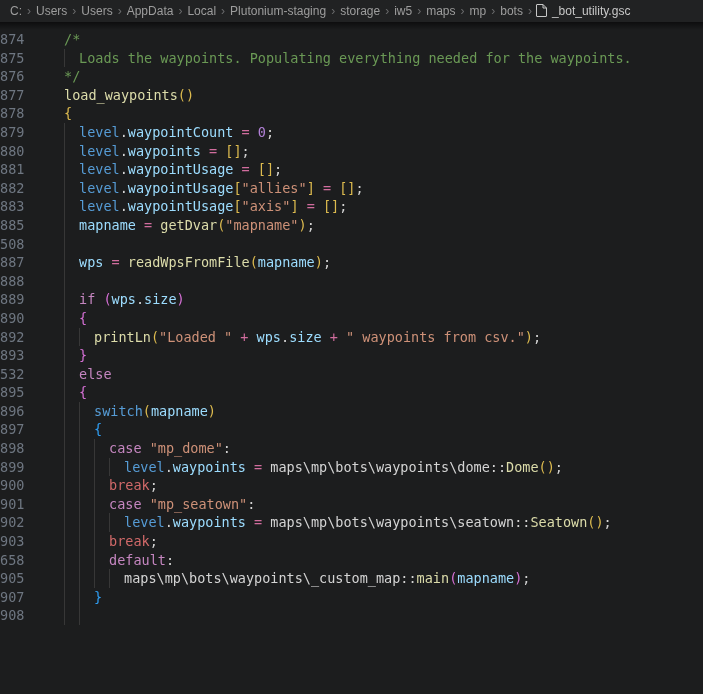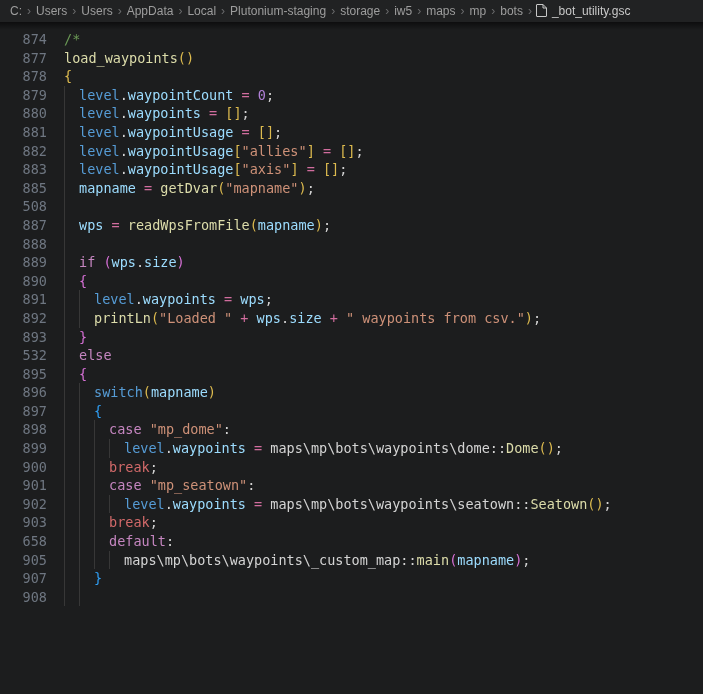"874" .ln { text-align: right -> none }
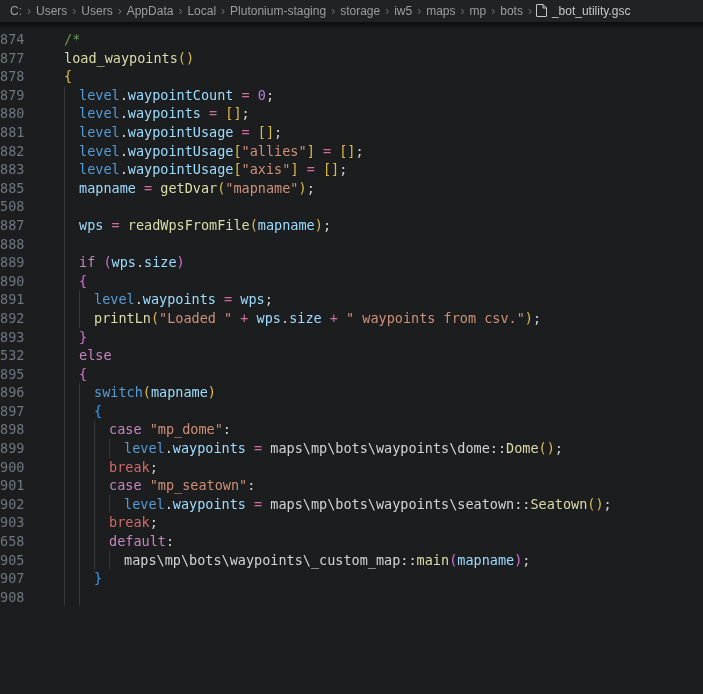"875 Loads the waypoints. Populating" div.line { html: none -> <div><span>875</span><span></span><span>Loads the waypoints. Populating everything needed for the waypoints.</span></div> }
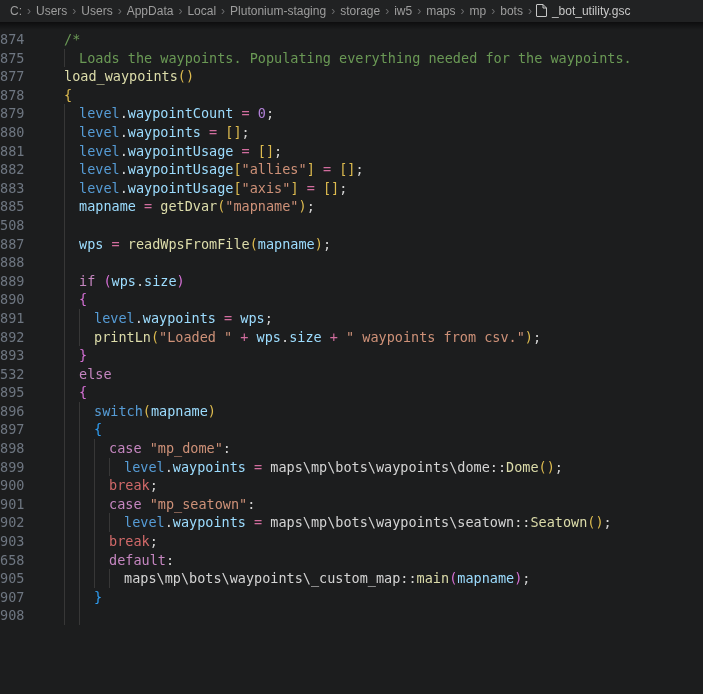"876 */" div.line { html: none -> <div><span>876</span><span>*/</span></div> }
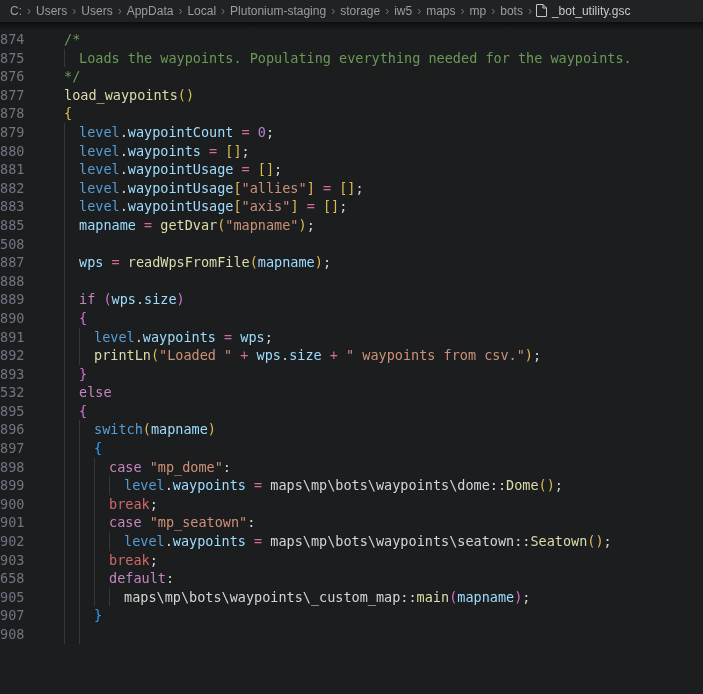"891 level.waypoints = wps;" div.line { html: <div><span>891</span><span></span><span></span><span>level</span><span>.</span><span>waypoints</span><span> = </span><span>wps</span><span>;</span></div> -> none }
